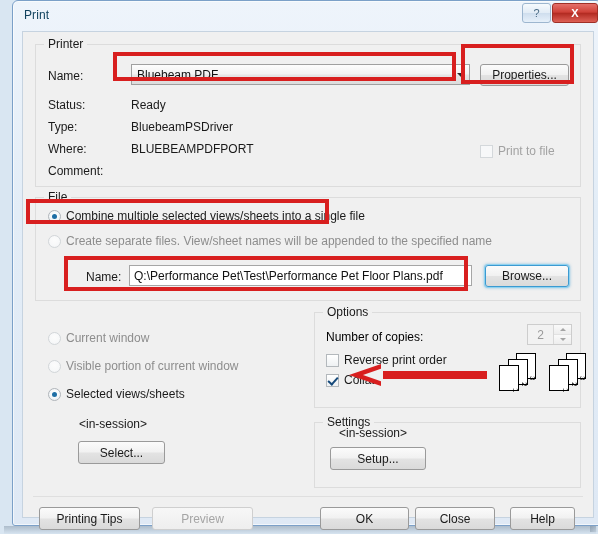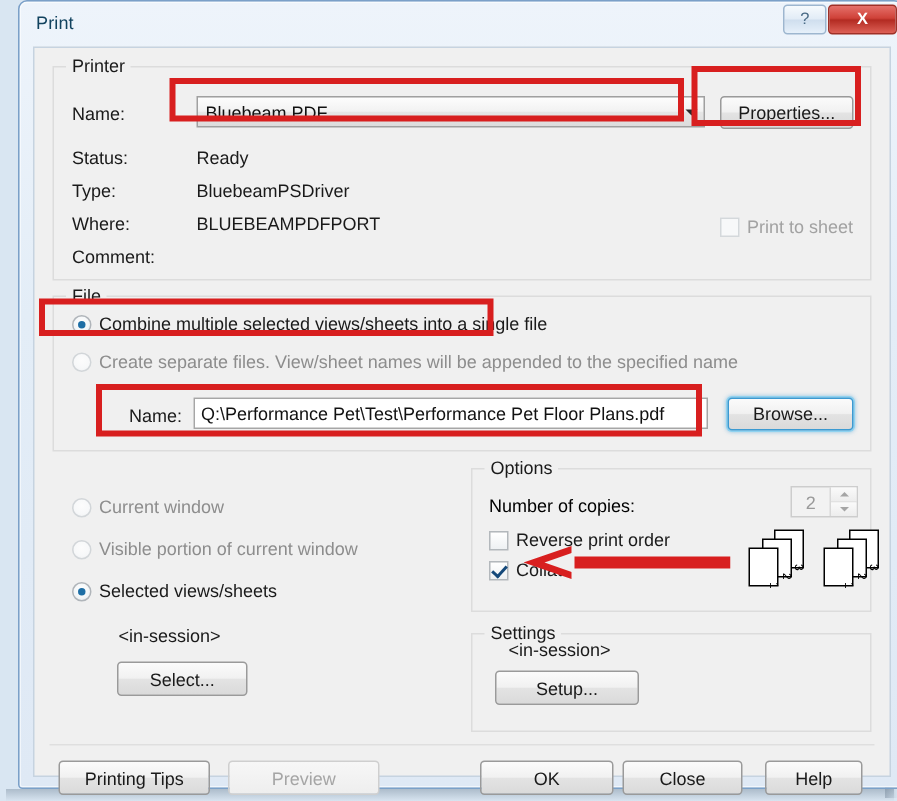"Print to sheet" span.c-label { text: sheet -> file }
